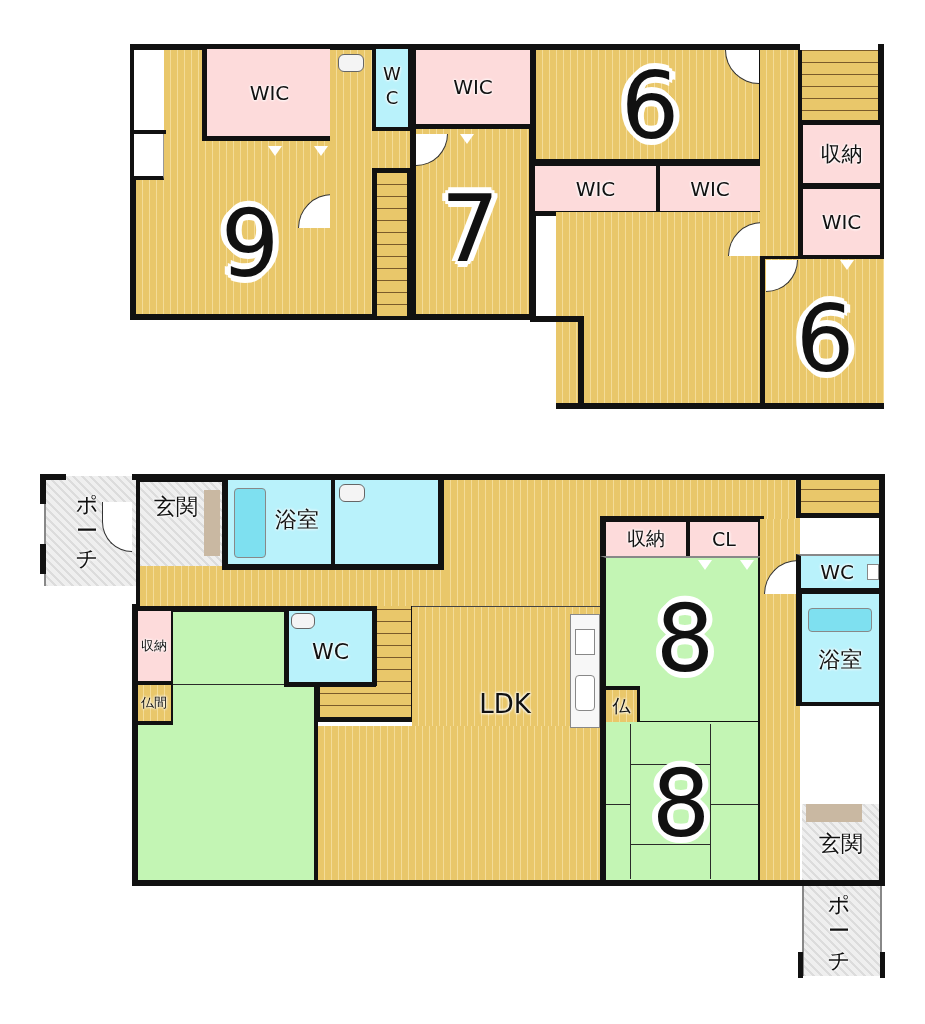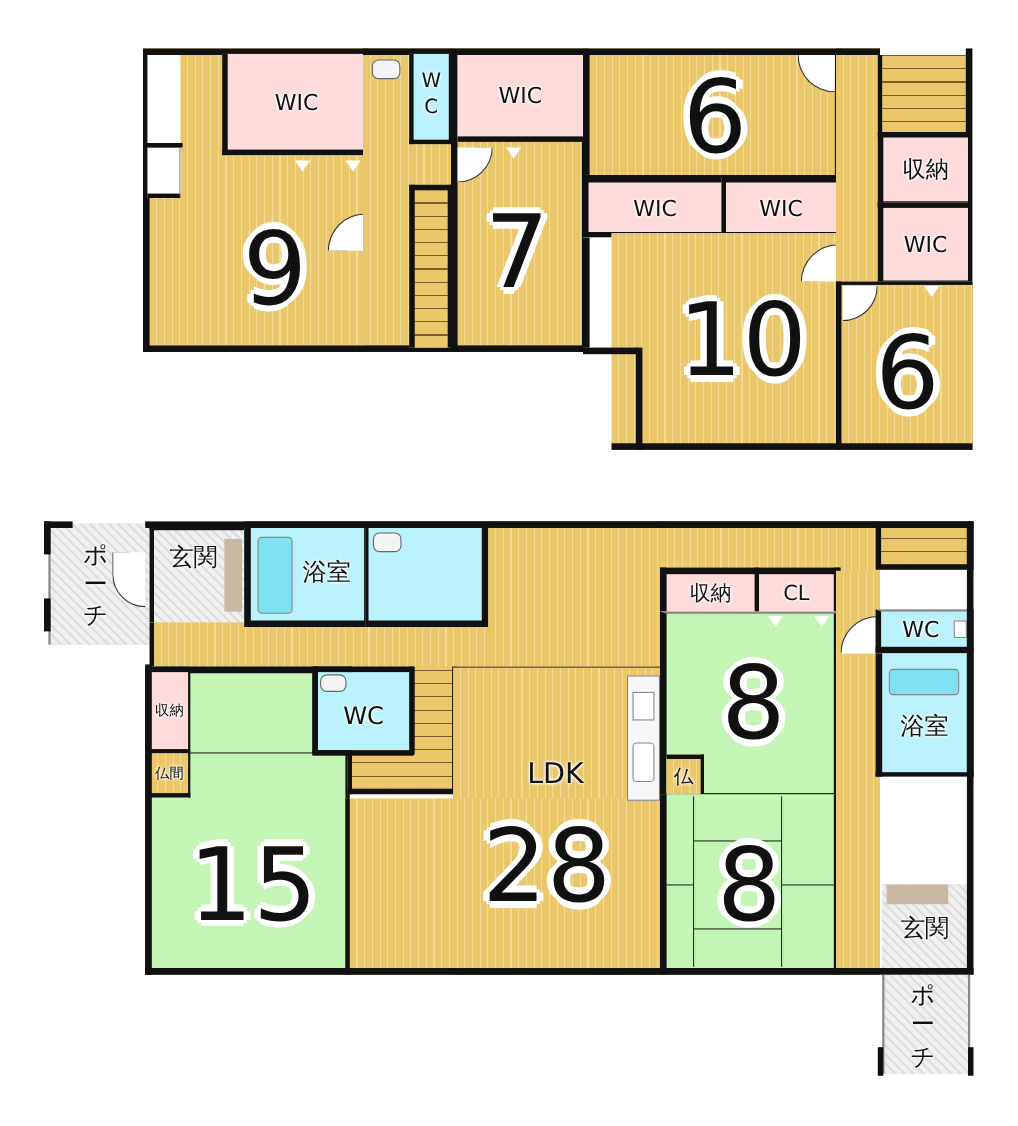"10" div.abs { html: <div>10</div> -> none }
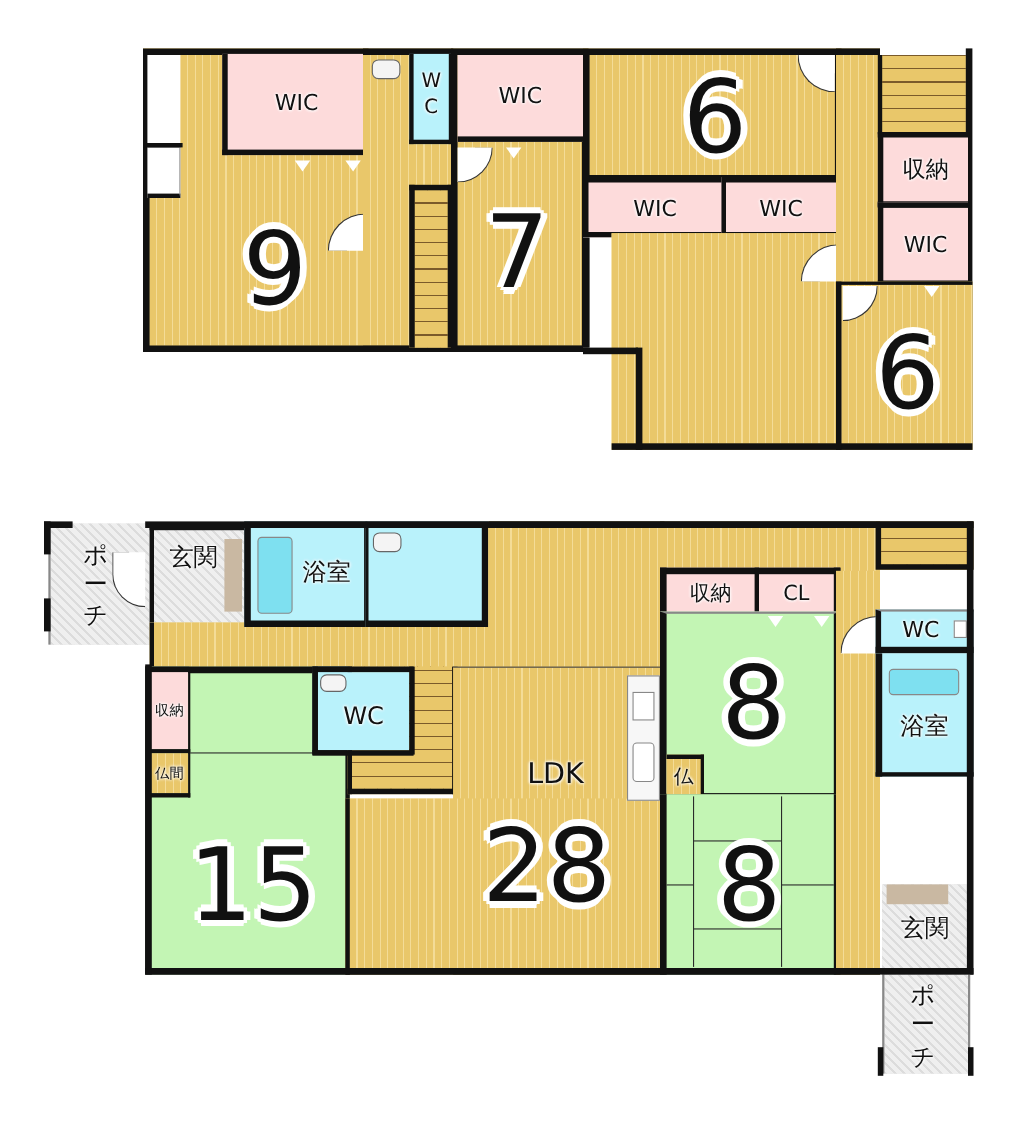"15" div.abs { html: <div>15</div> -> none }
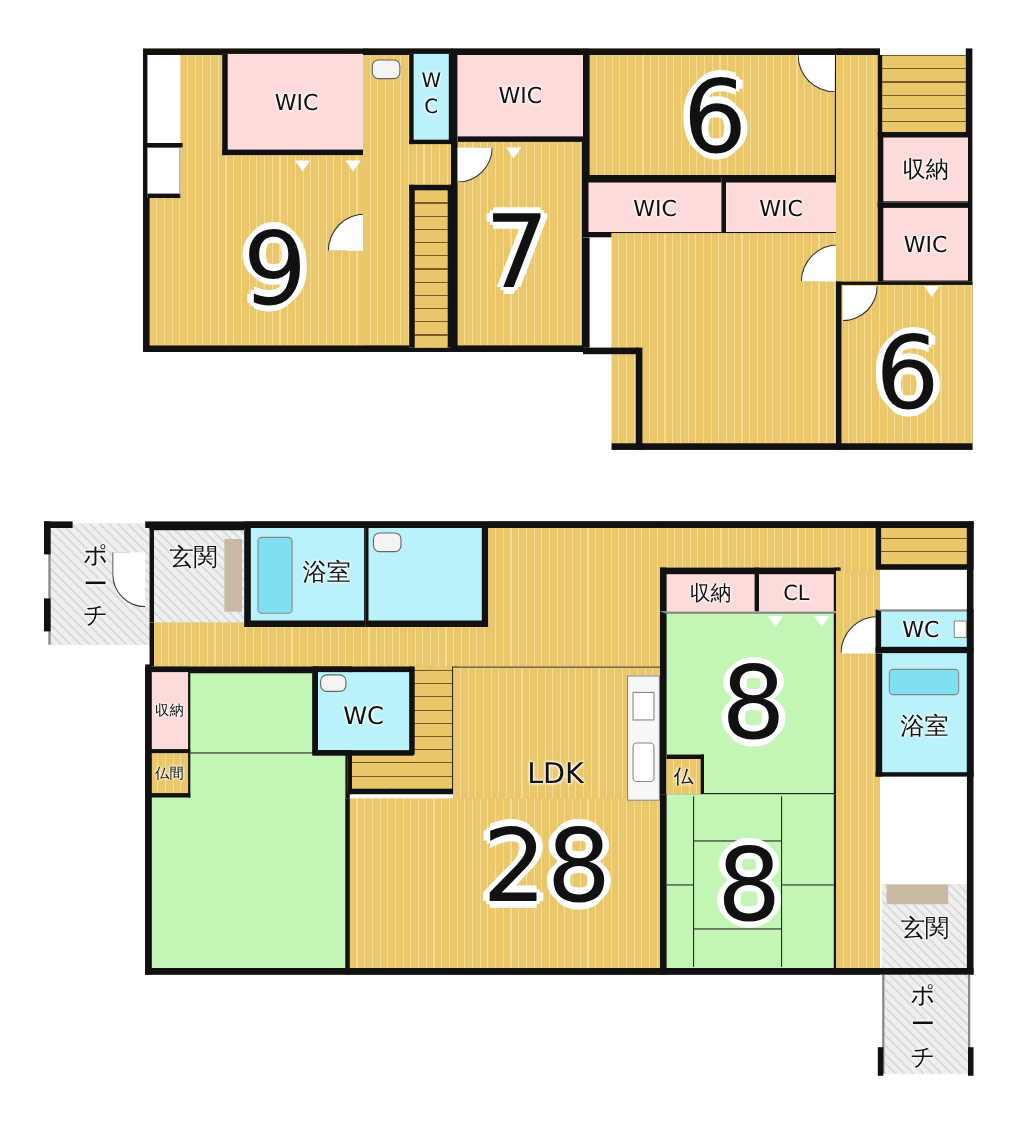"28" div.abs { html: <div>28</div> -> none }
